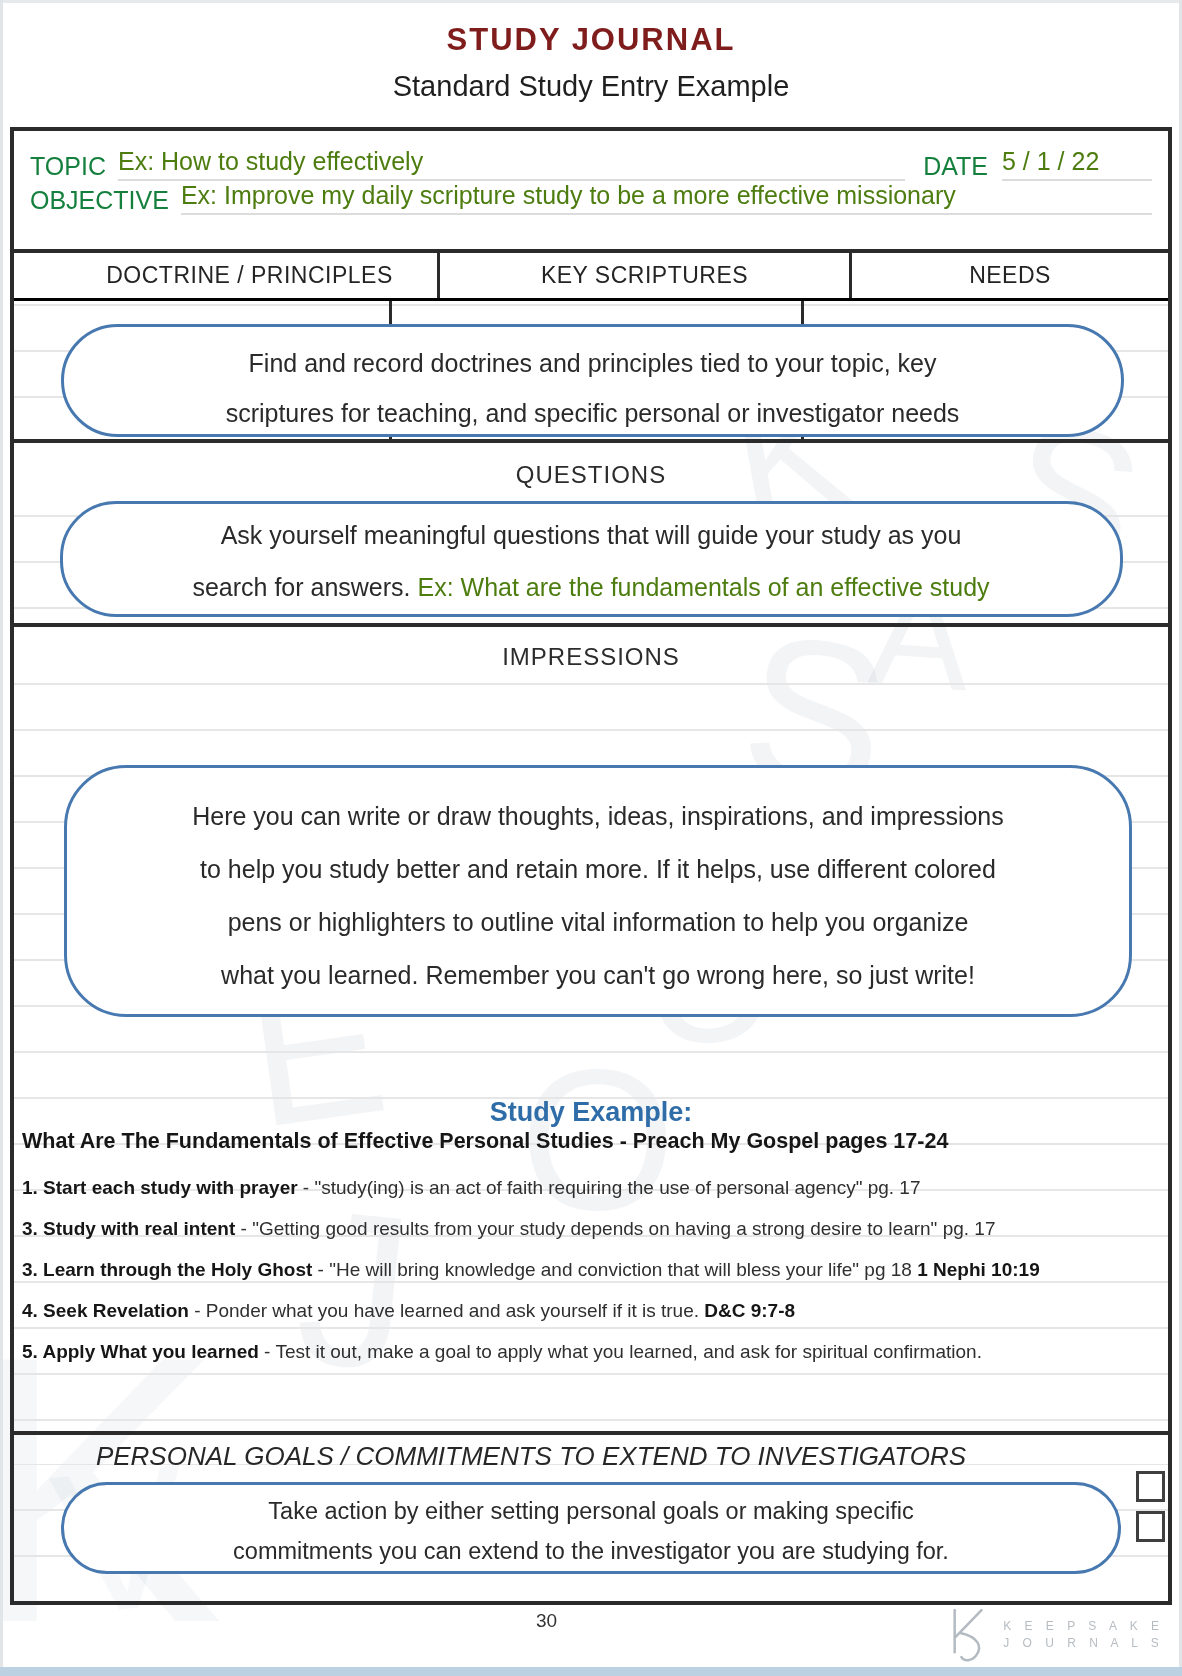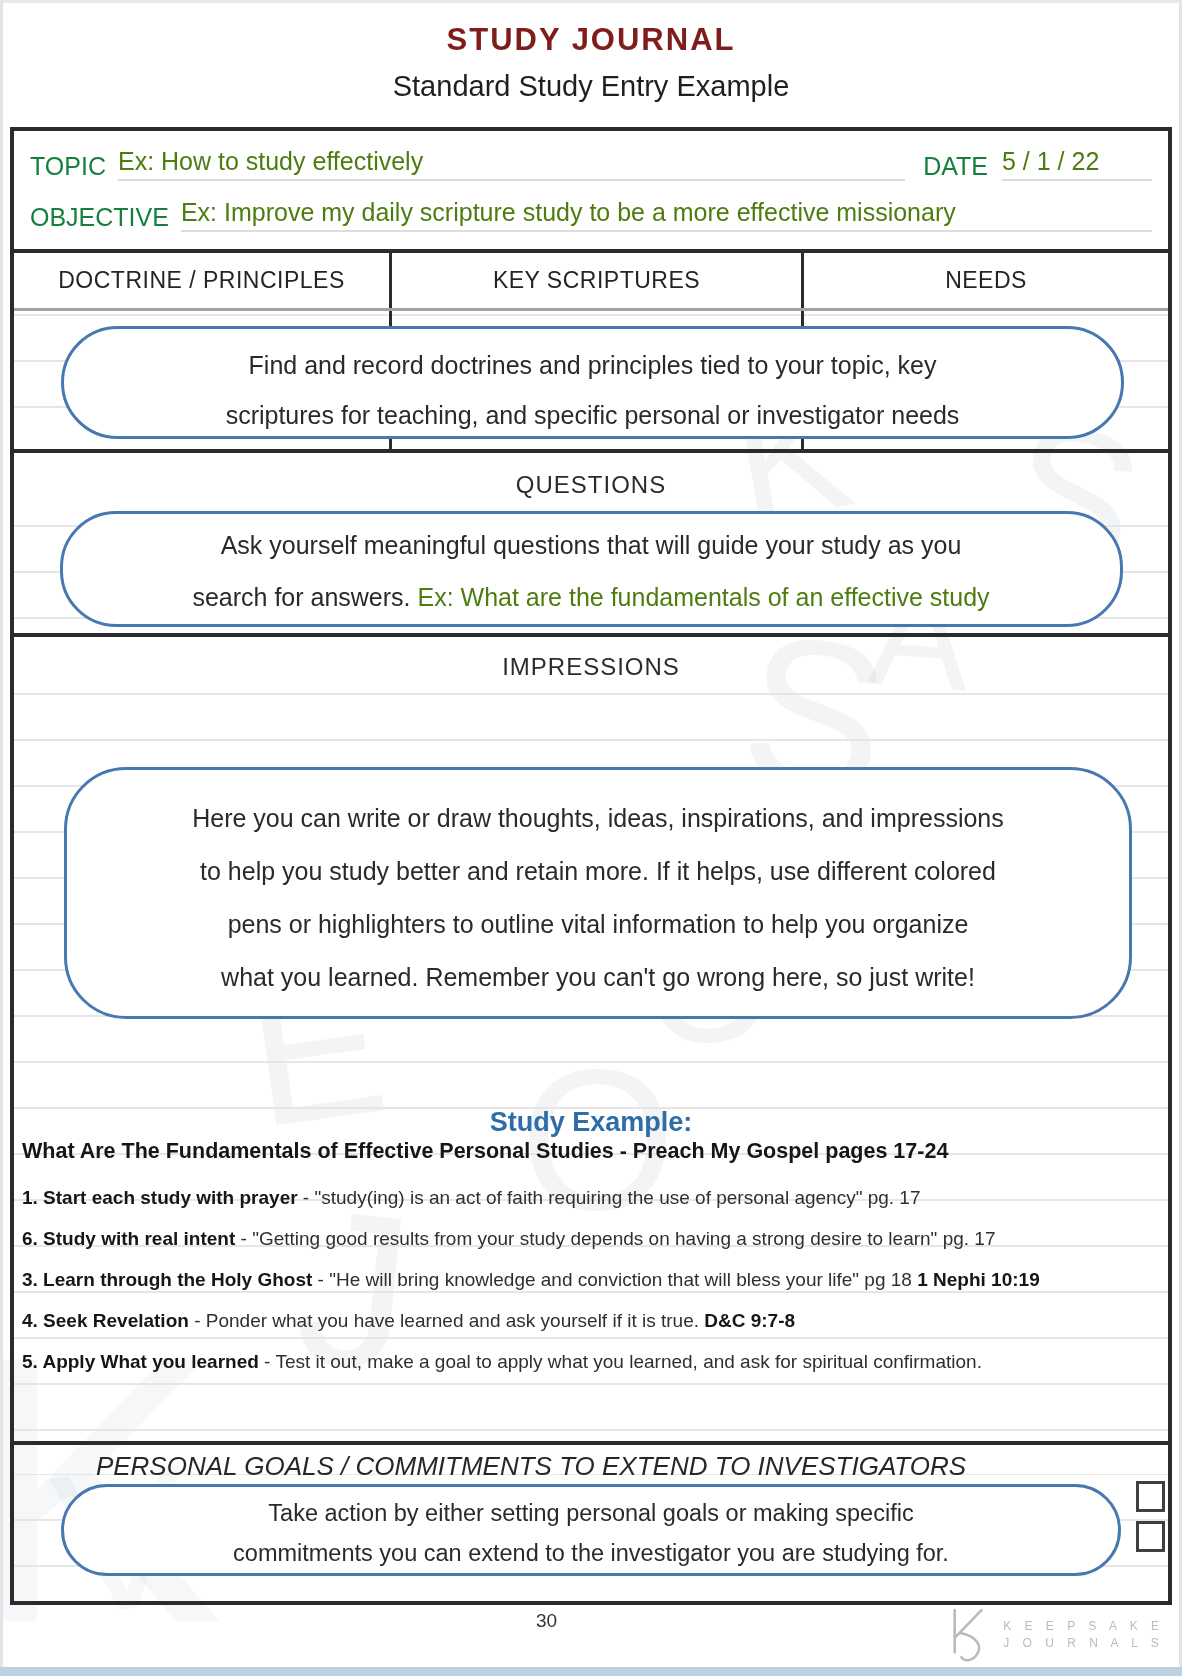"OBJECTIVE" .tline + .tline { margin-top: 17px -> 0 }
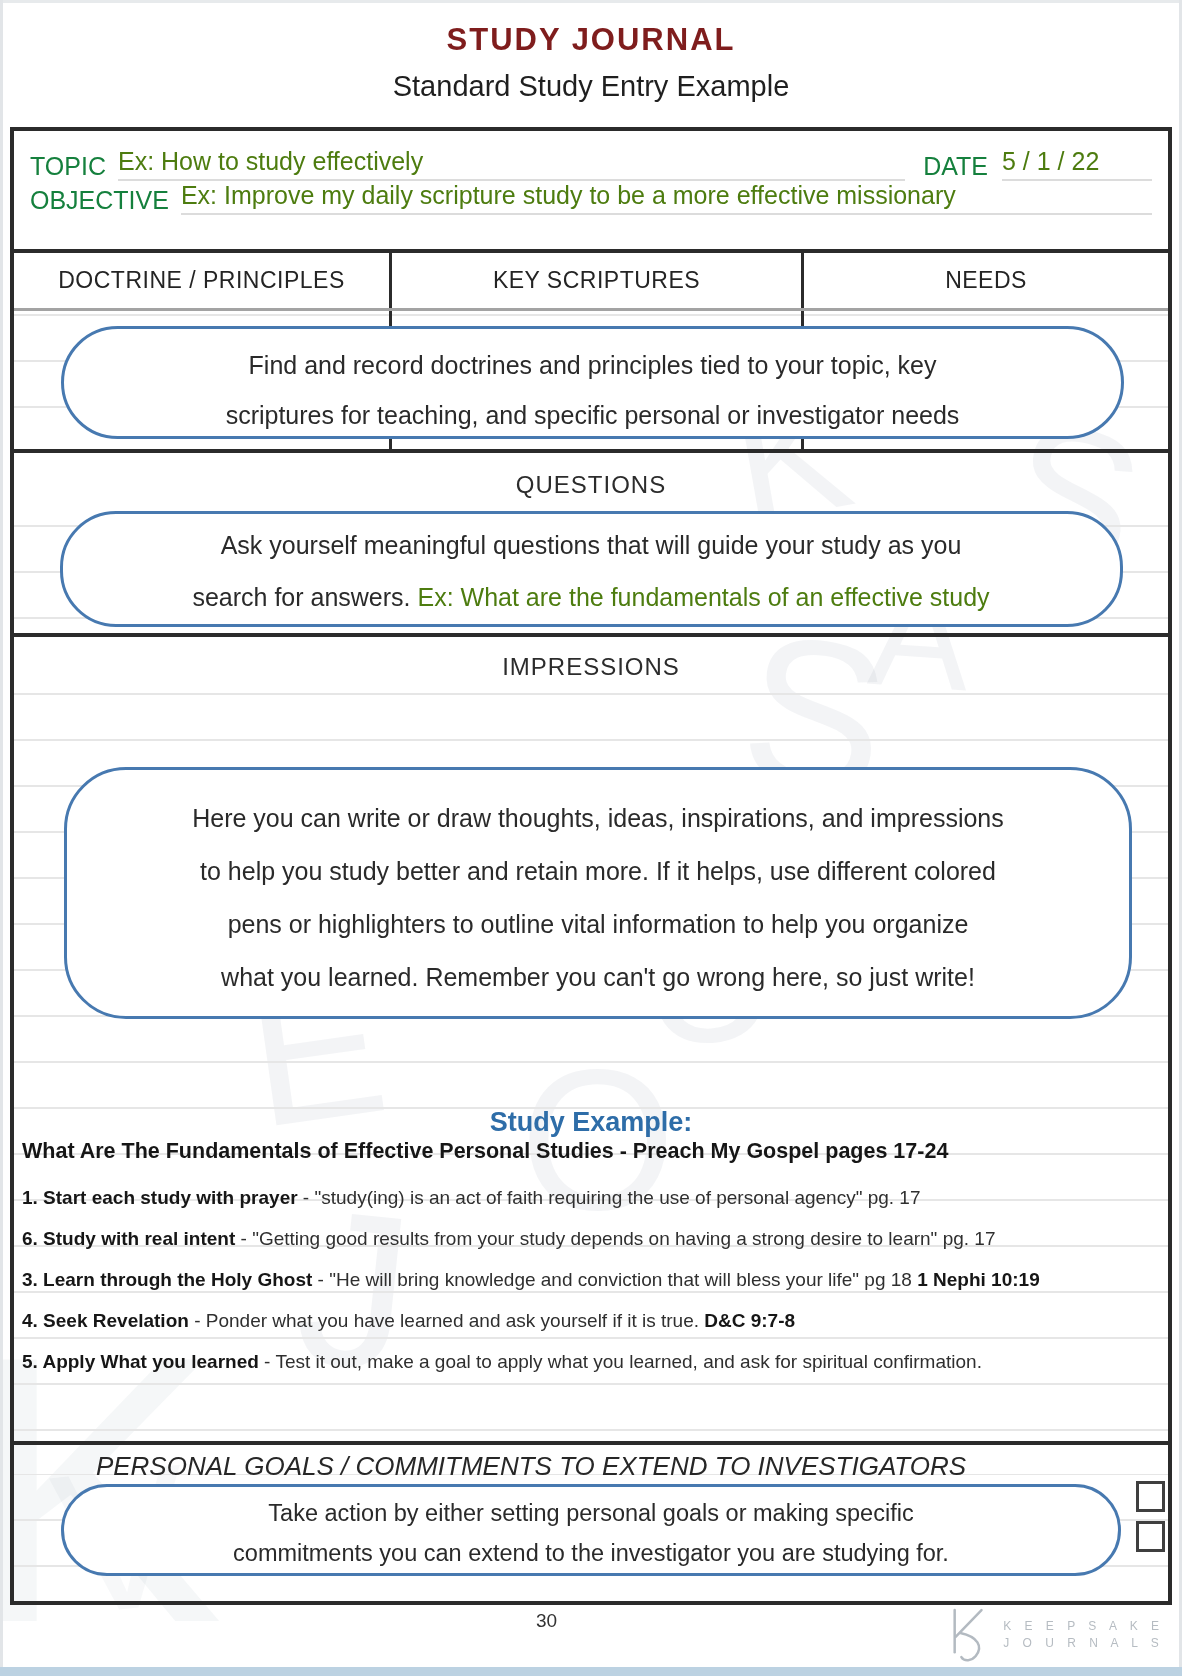"DOCTRINE / PRINCIPLES" .row-headers { border-bottom: 3px solid #a3a3a3 -> 3px solid #000000; height: 58px -> 48px; padding-left: none -> 48px }
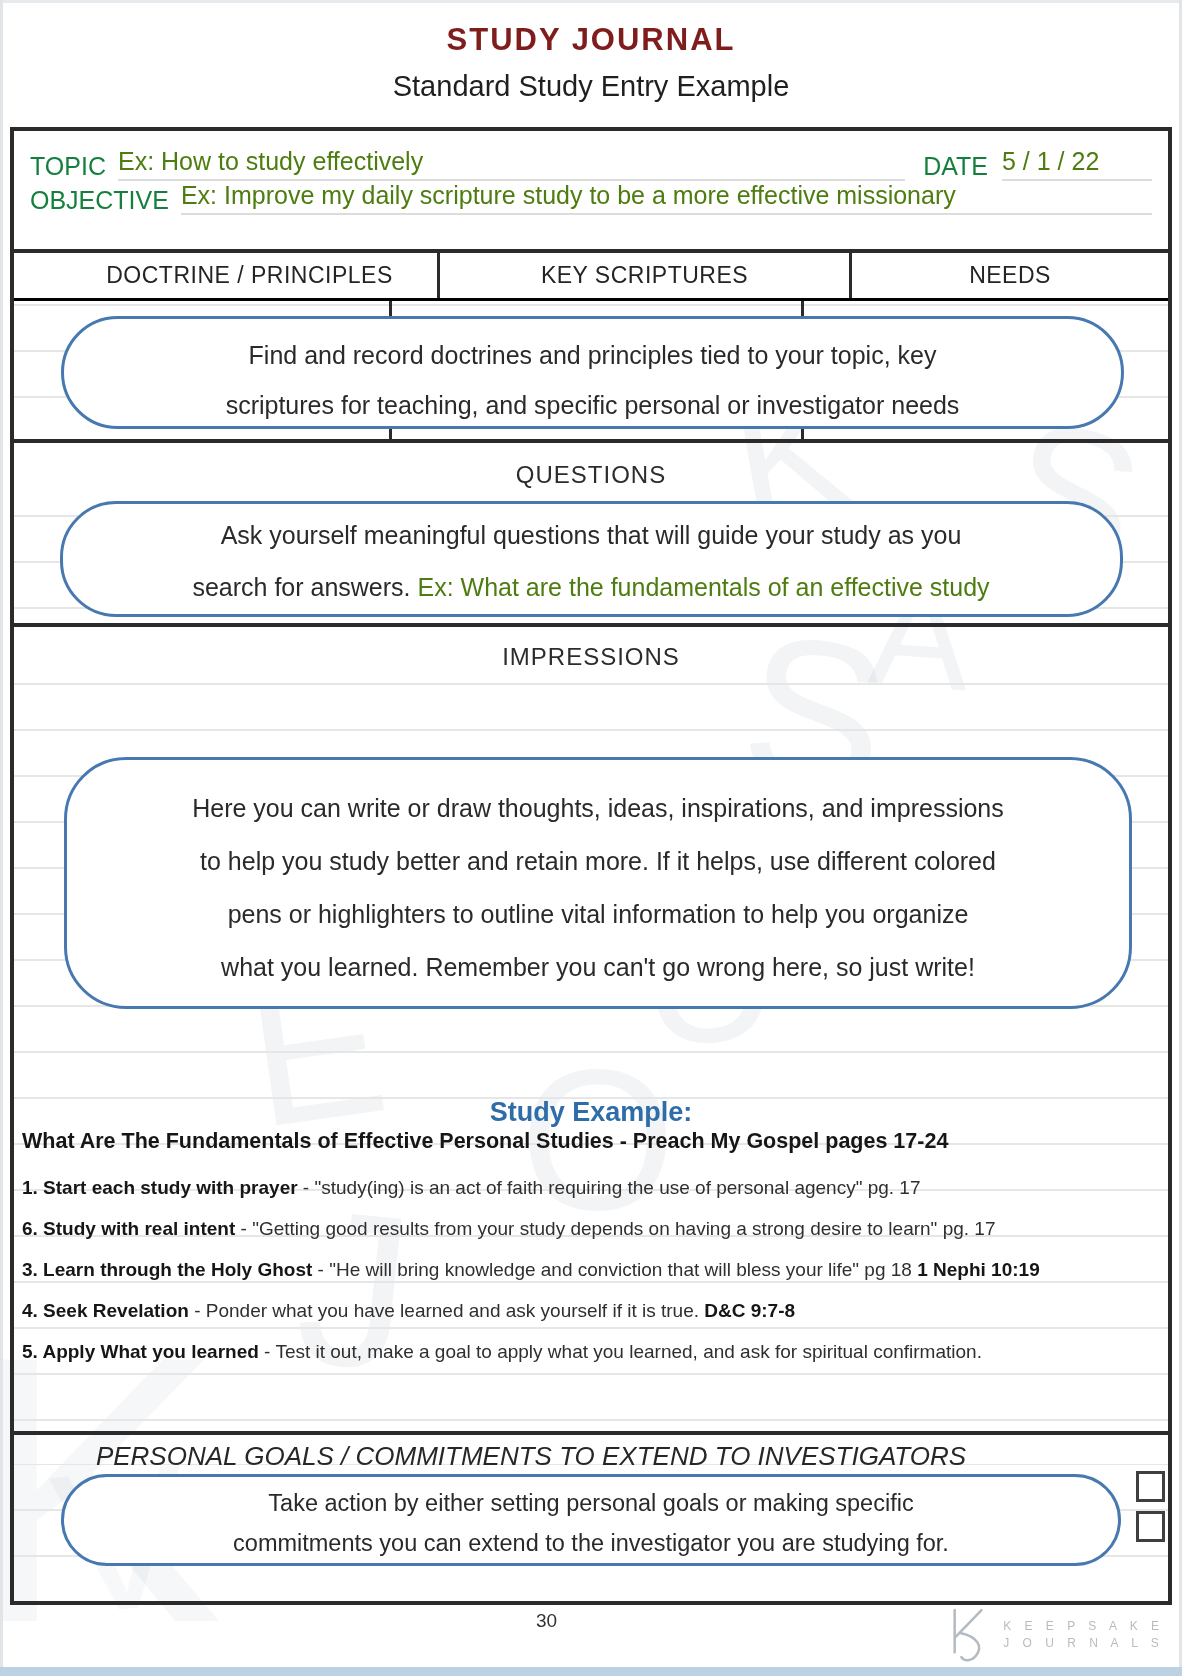"Find and record doctrines and" .bubble { margin-top: none -> 8px }
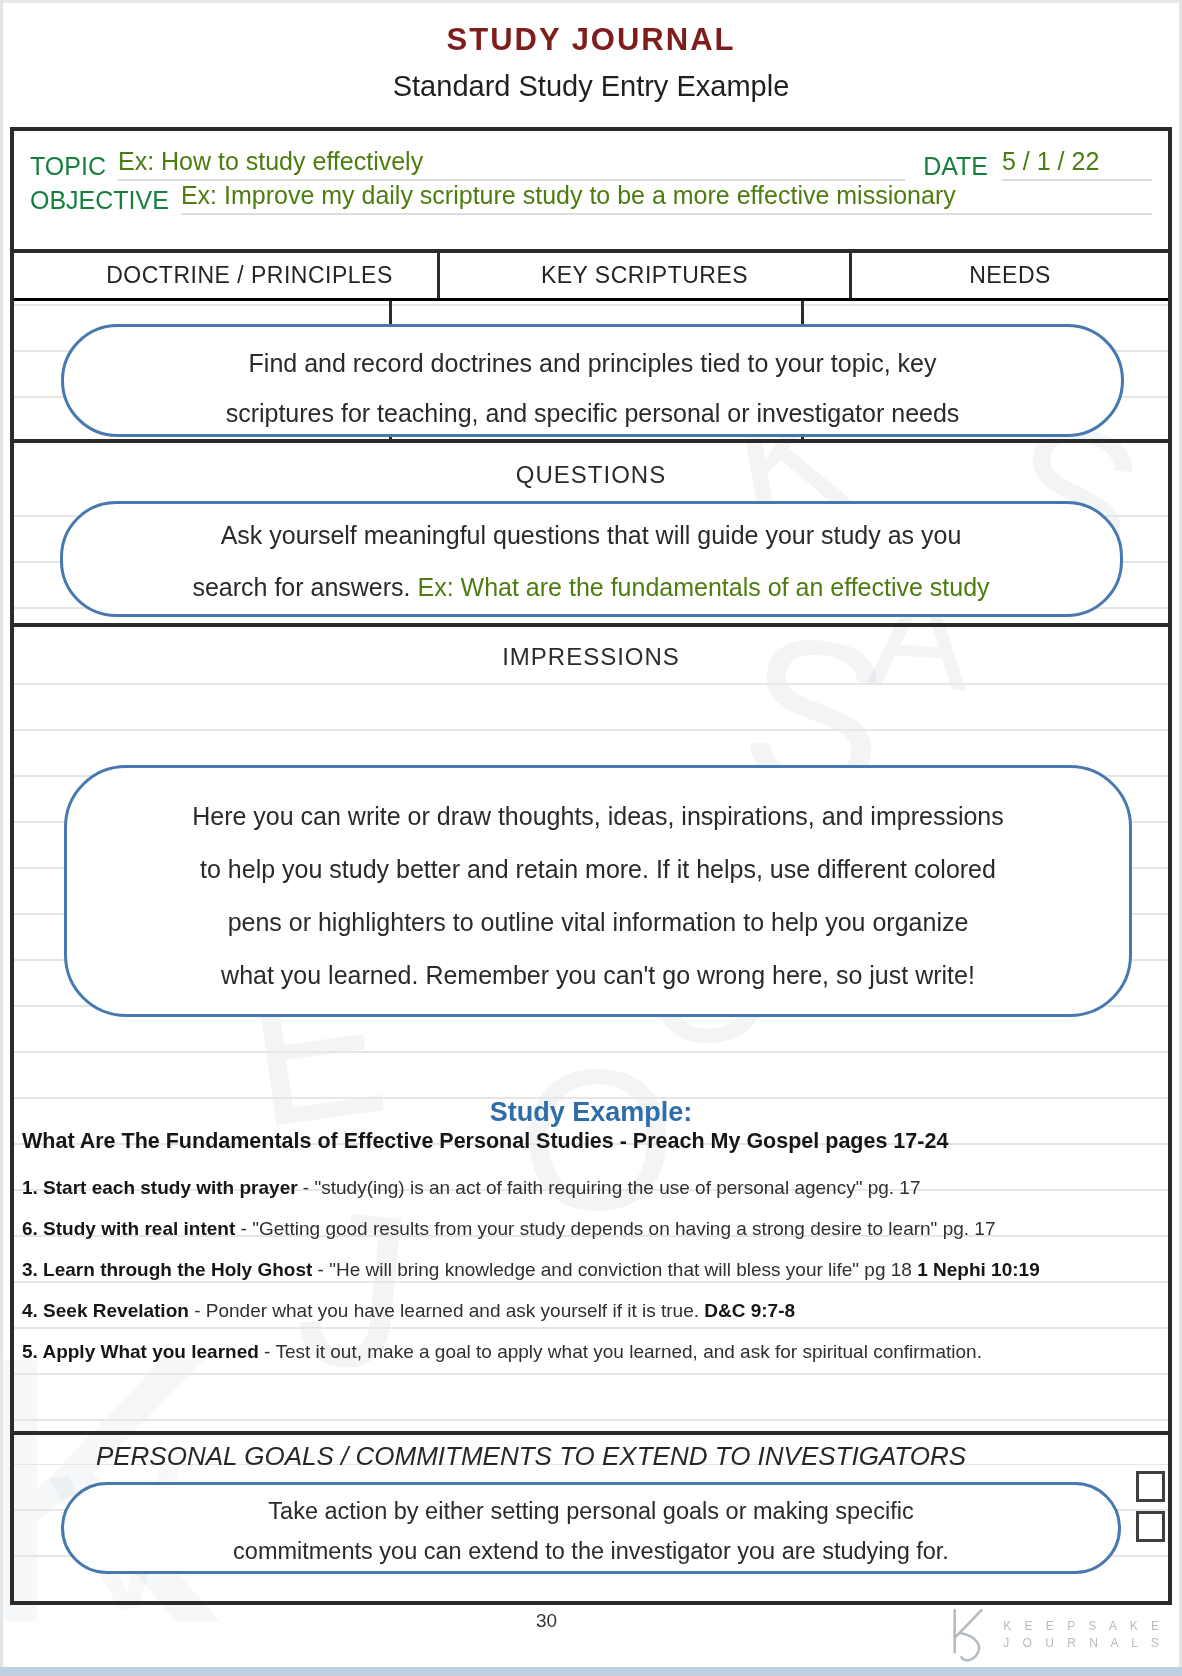"6. Study with real intent" span.b { text: 6 -> 3 }
